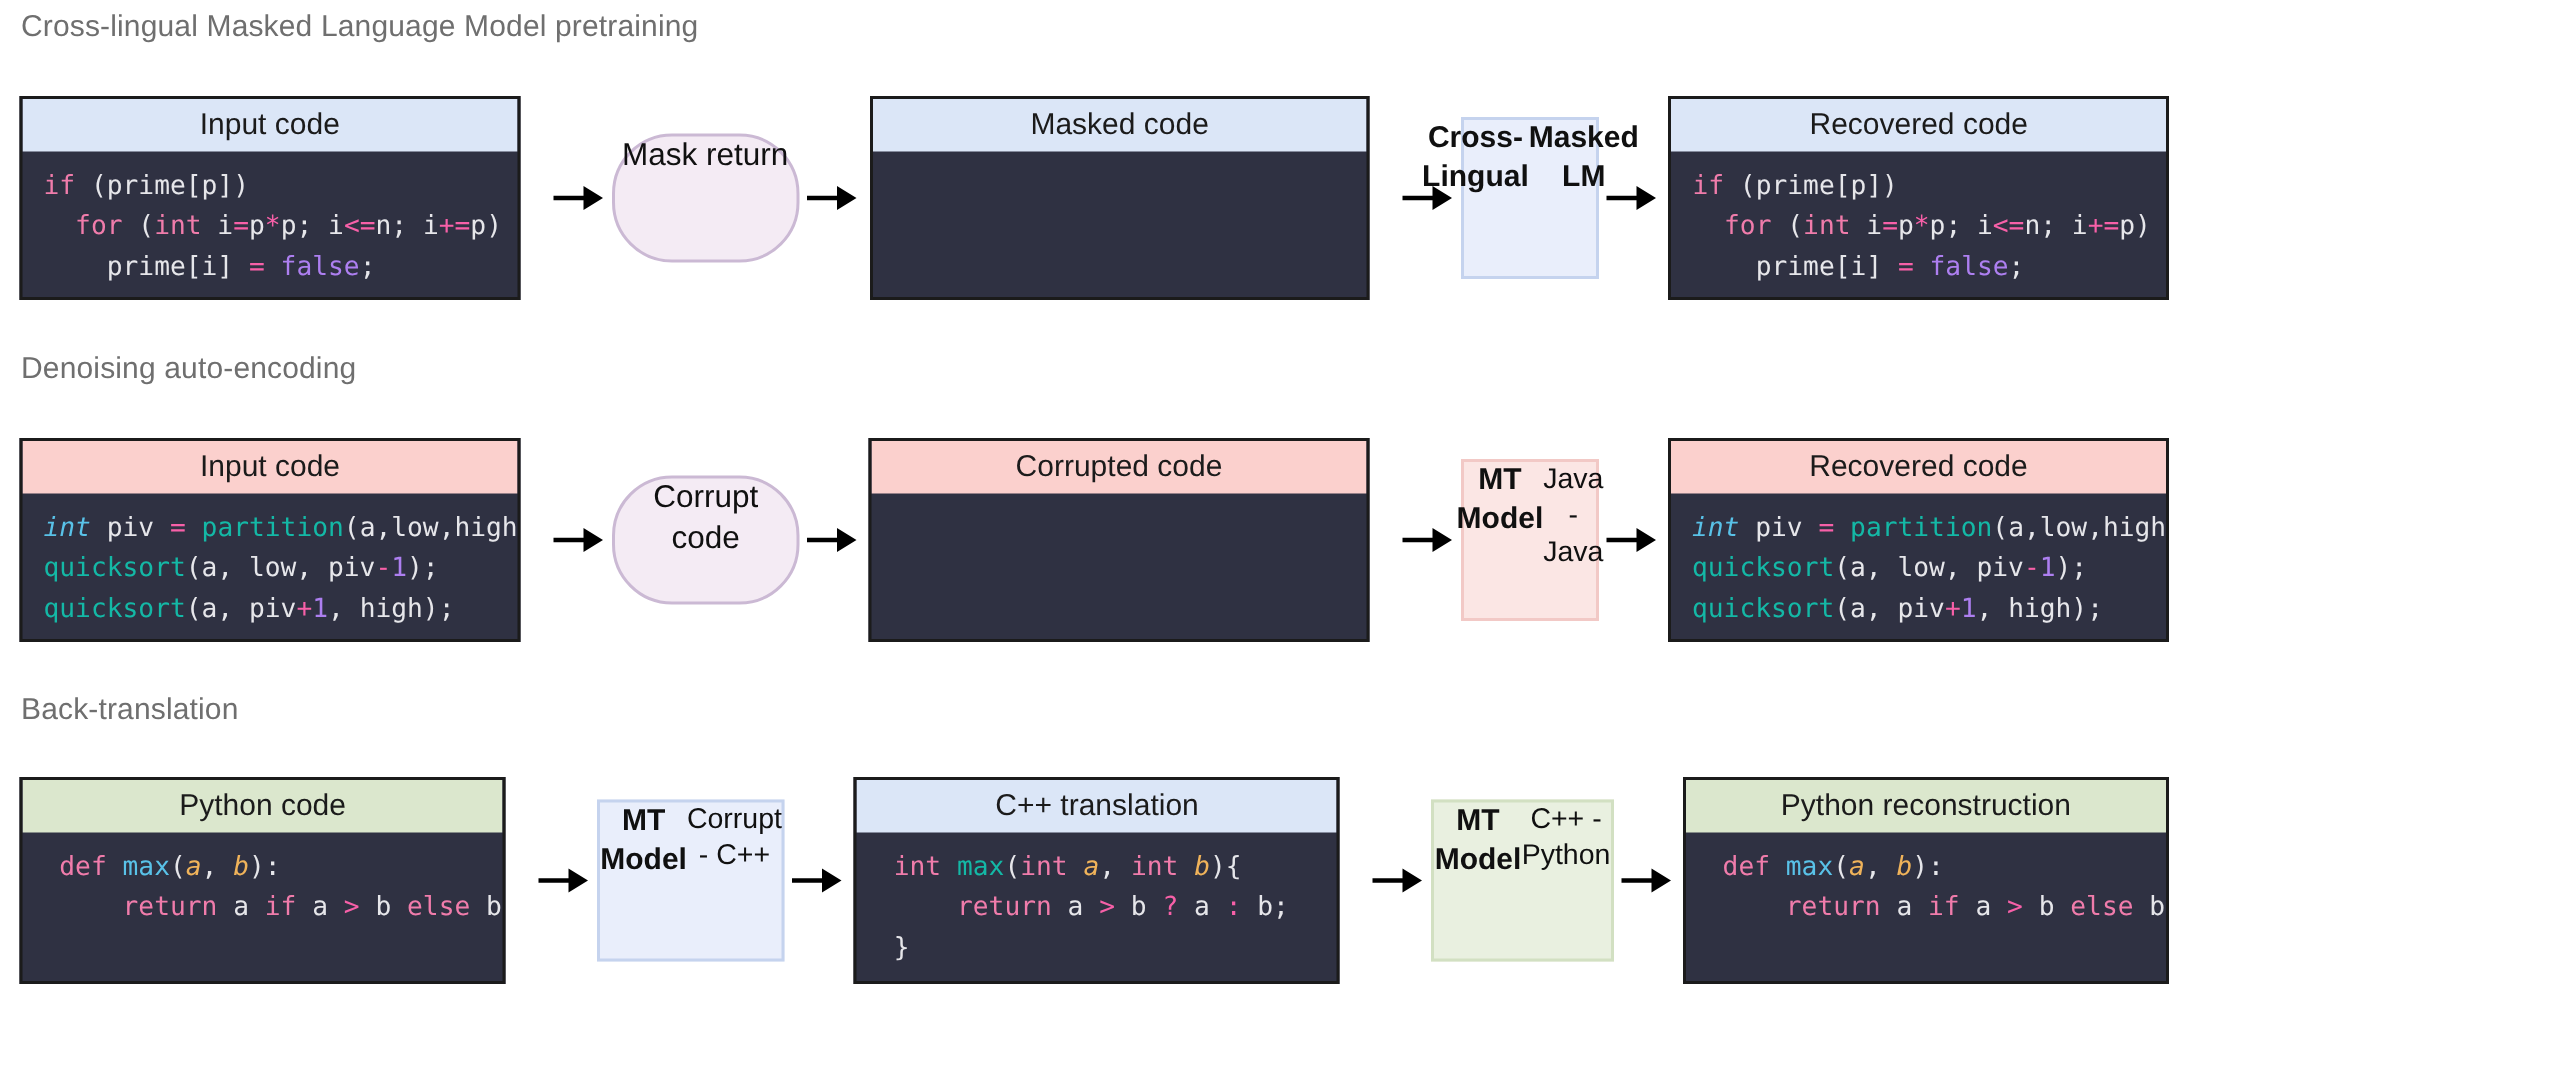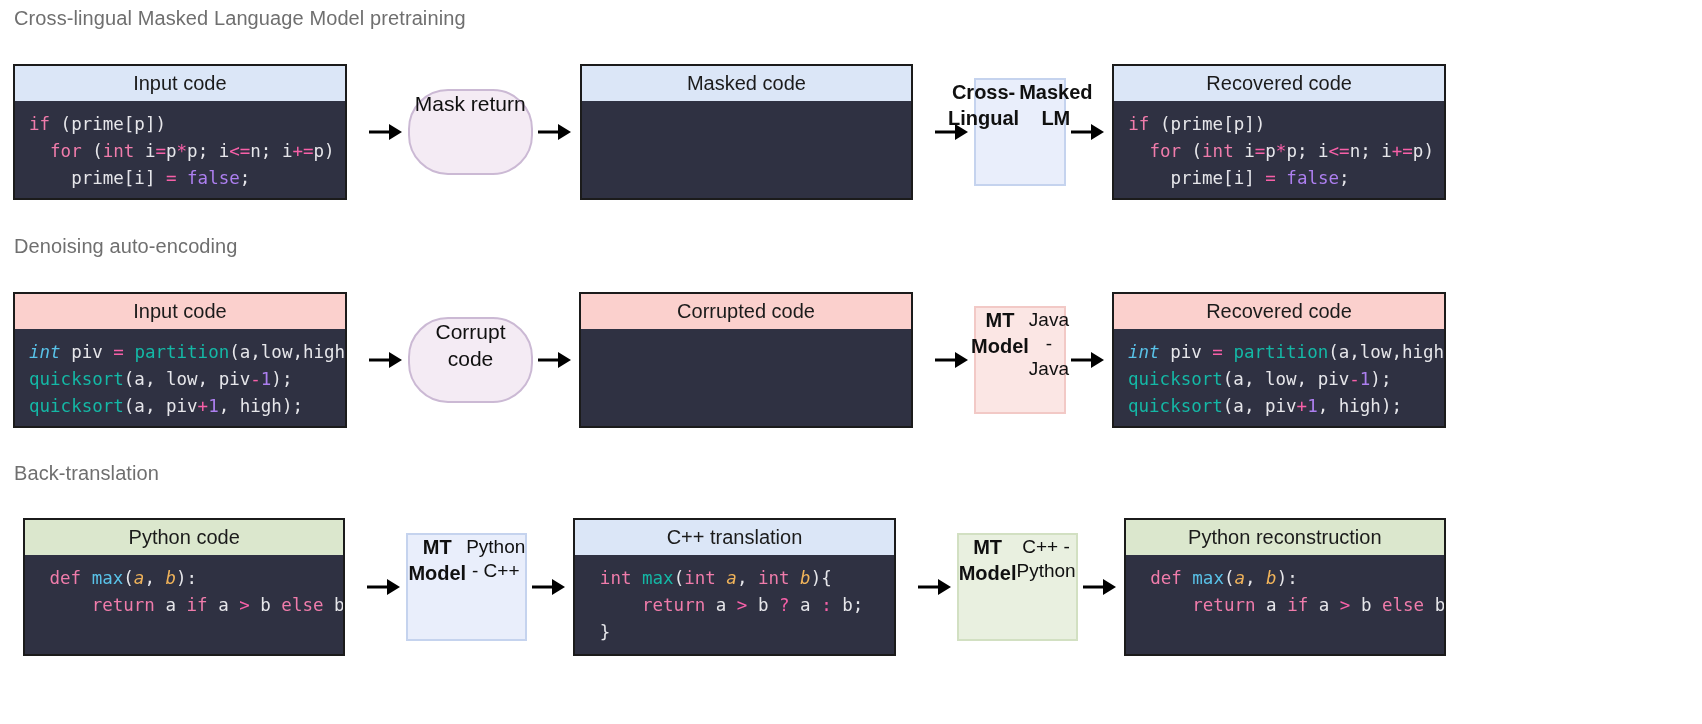"Python code" div.panel { margin-left: 23px -> 13px }
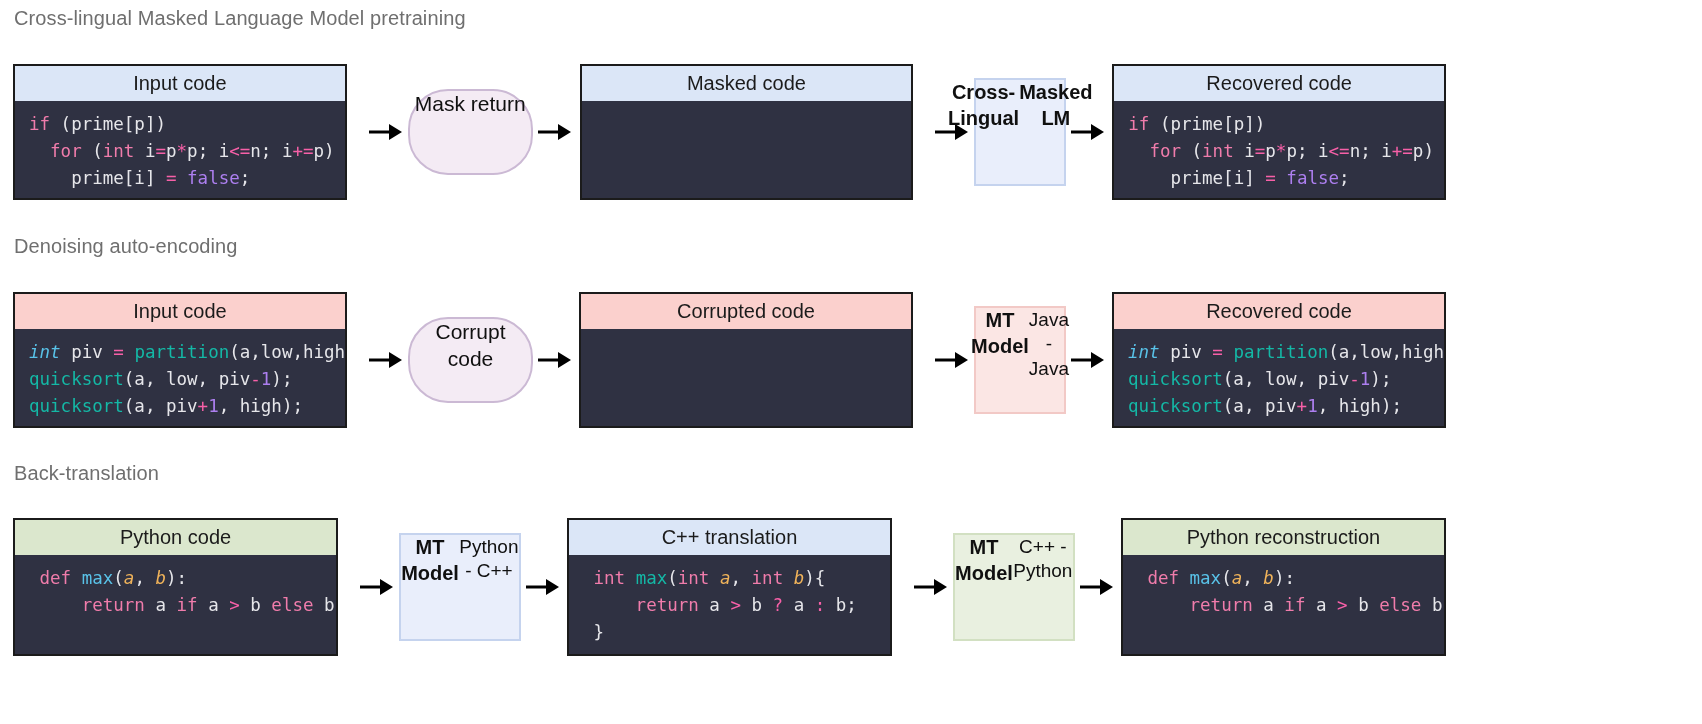"Python - C++" div.l2 { text: Python -> Corrupt }
